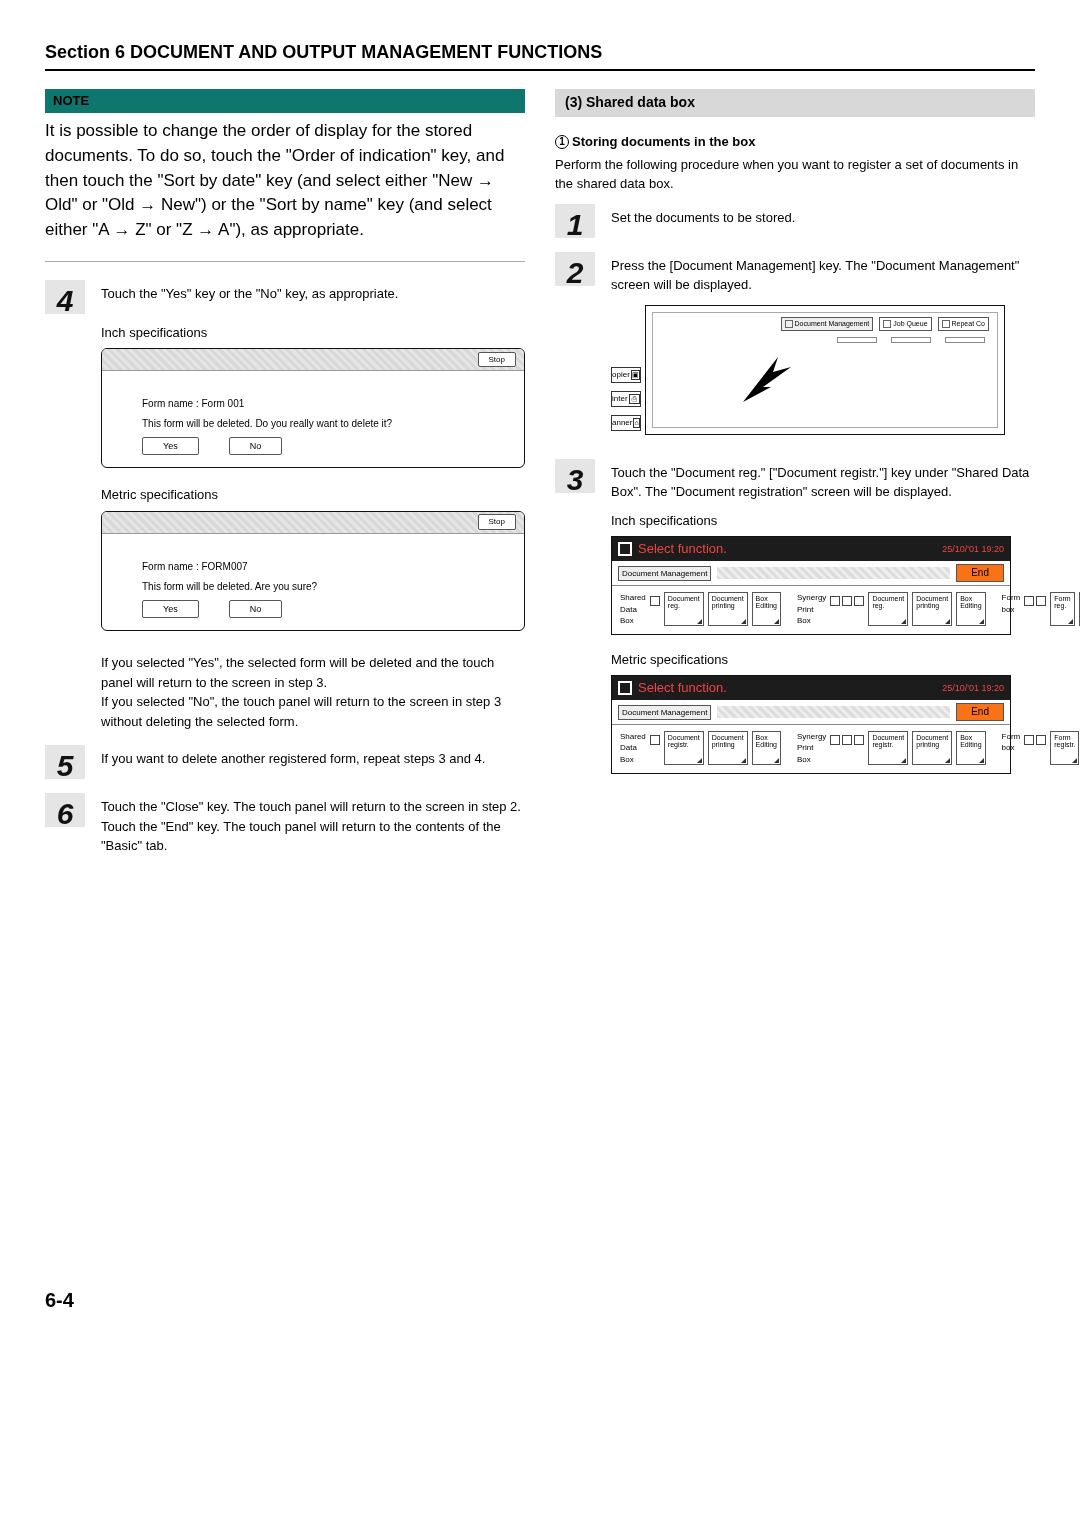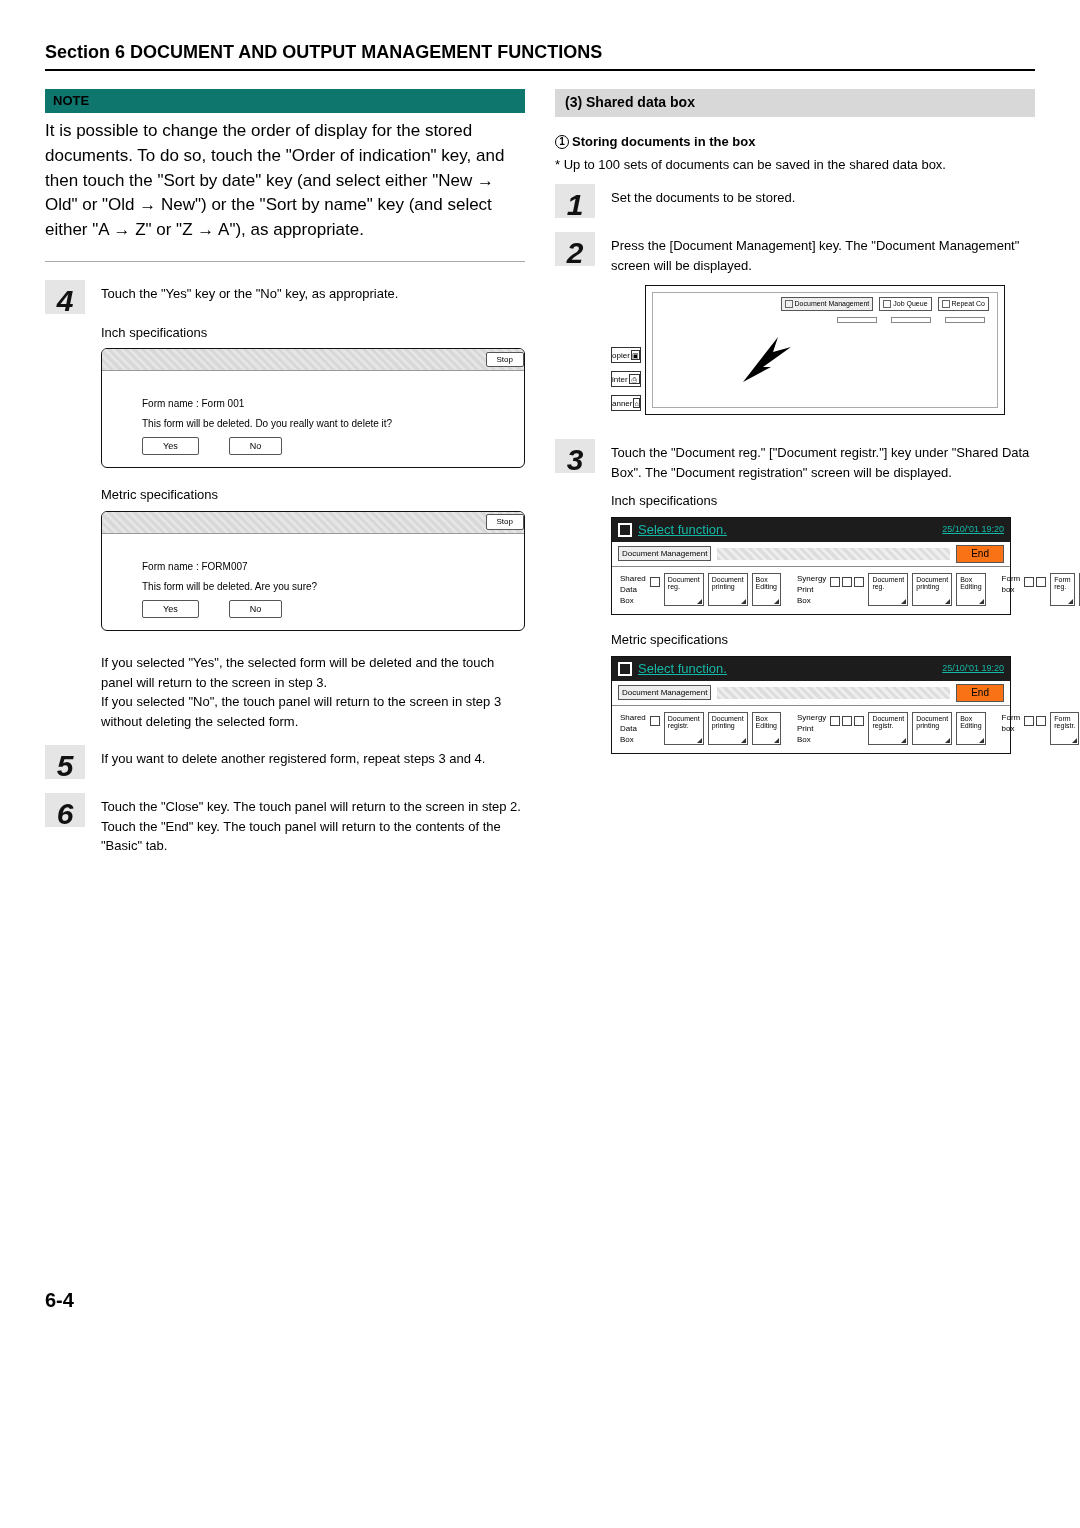"Perform the following procedure when" div.body-text { html: none -> <div>Perform the following procedure when you want to register a set of documents in the shared data box.</div> }
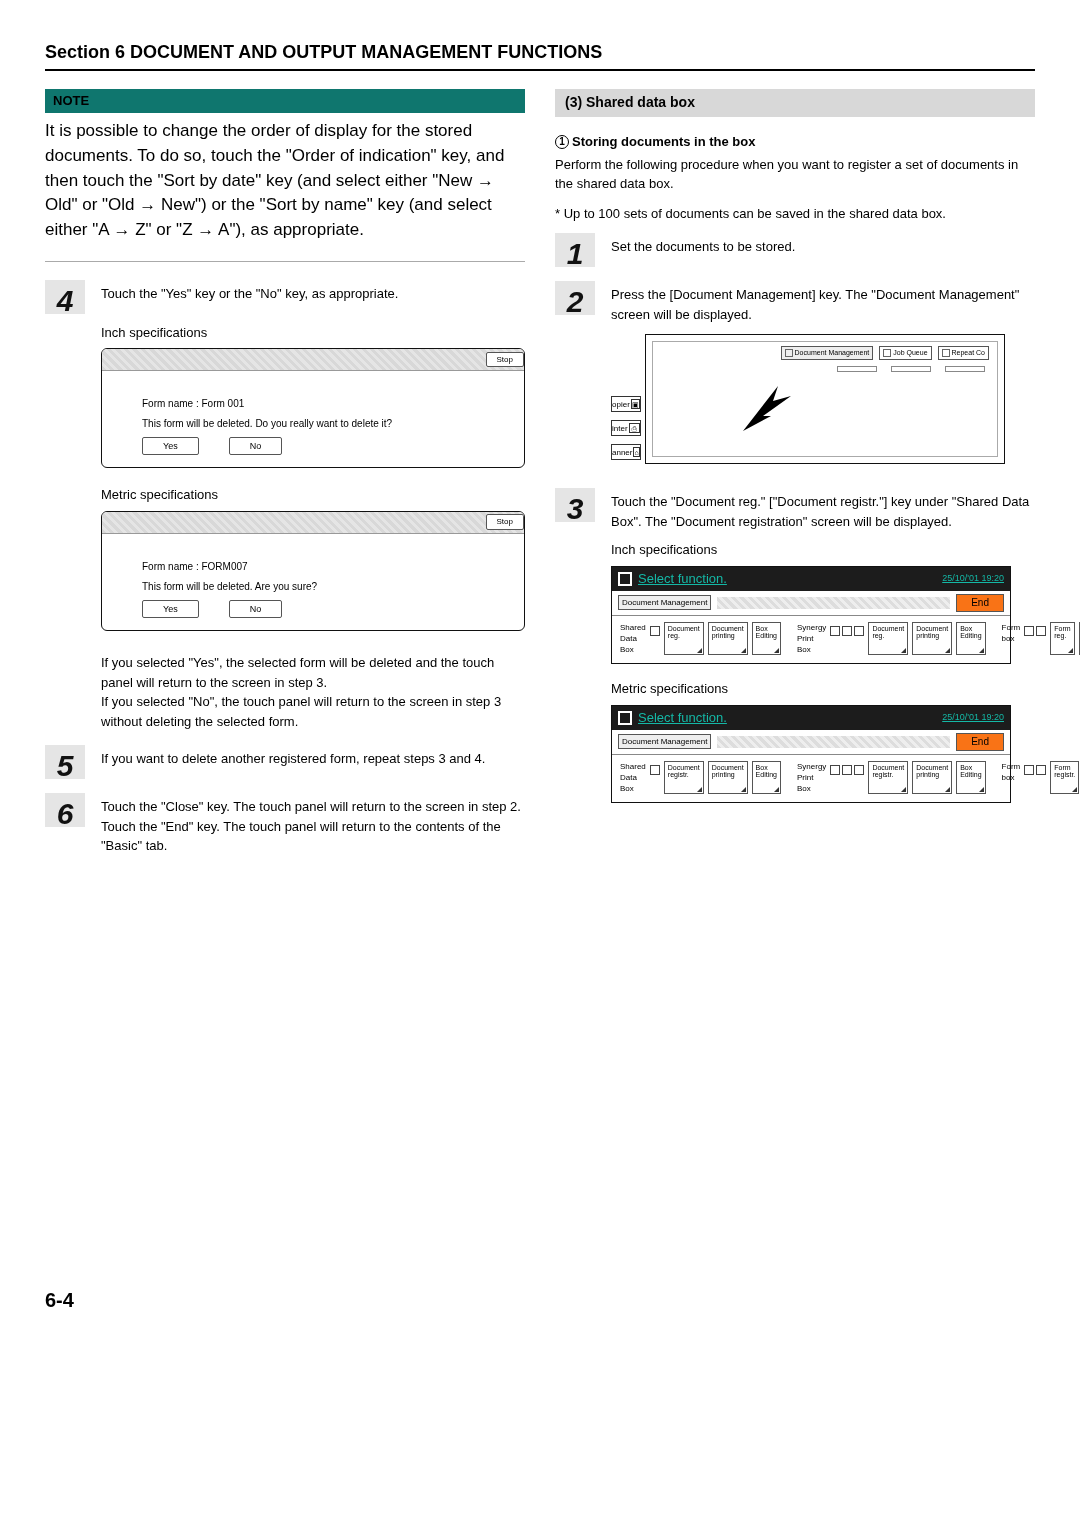"* Up to 100 sets" div.body-text { html: <div>* Up to 100 sets of documents can be saved in the shared data box.</div> -> none }
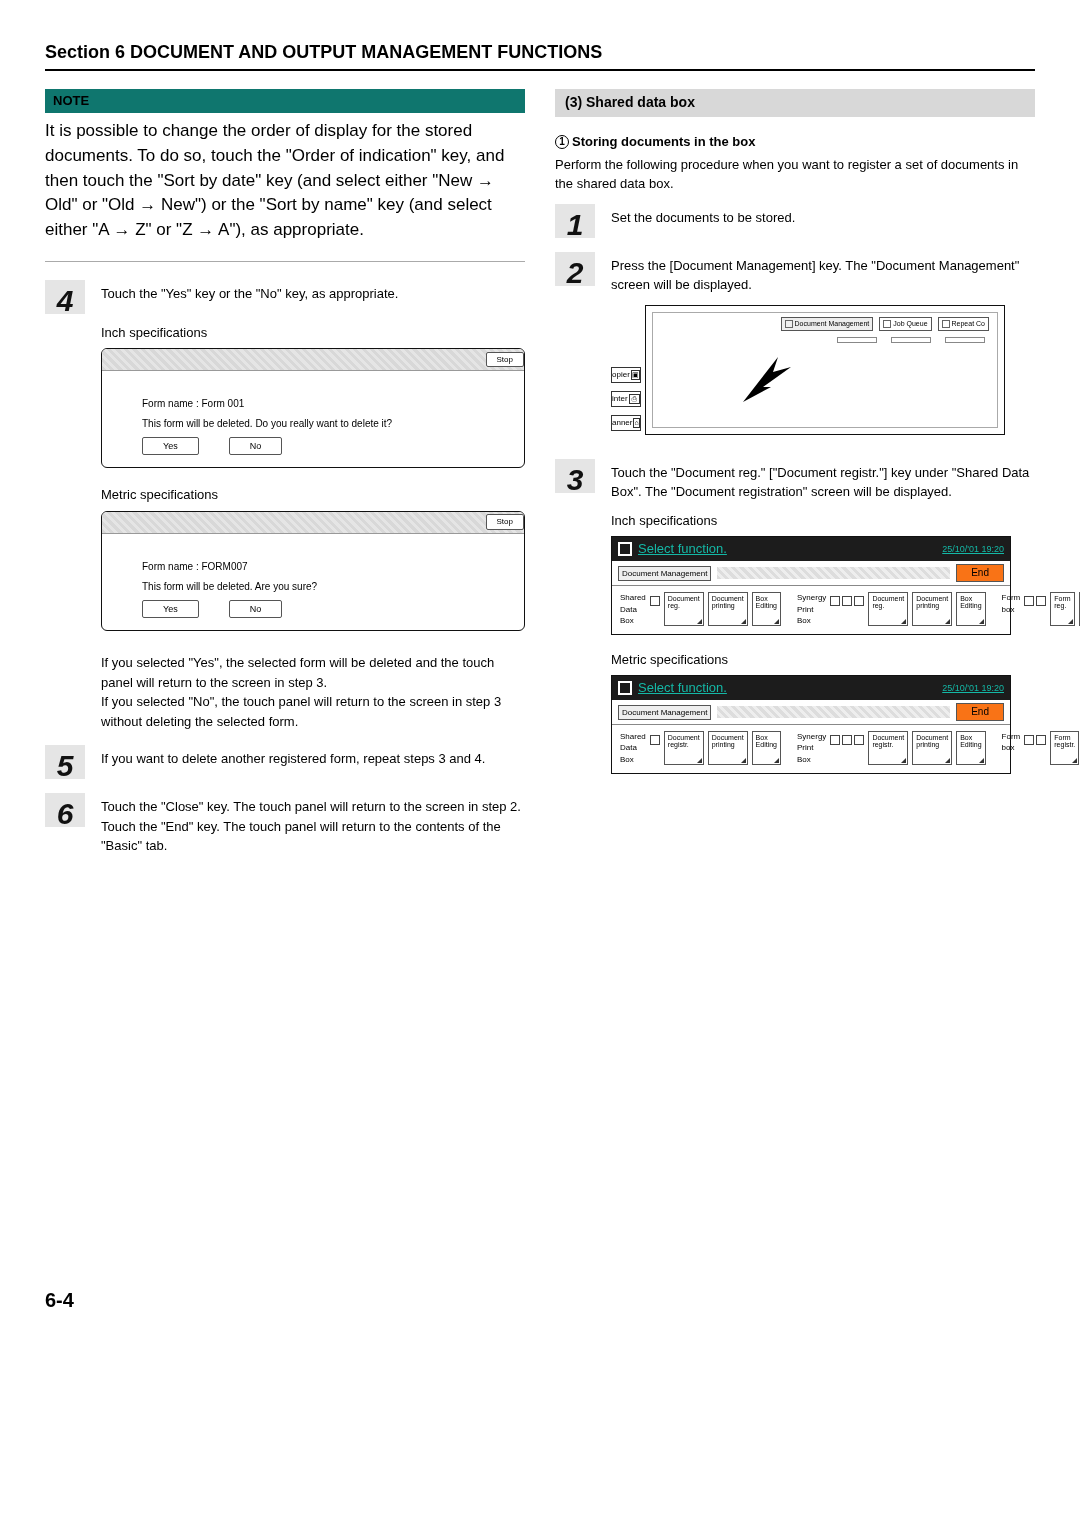"Stop" .panel-header { padding-right: 0 -> 8px }
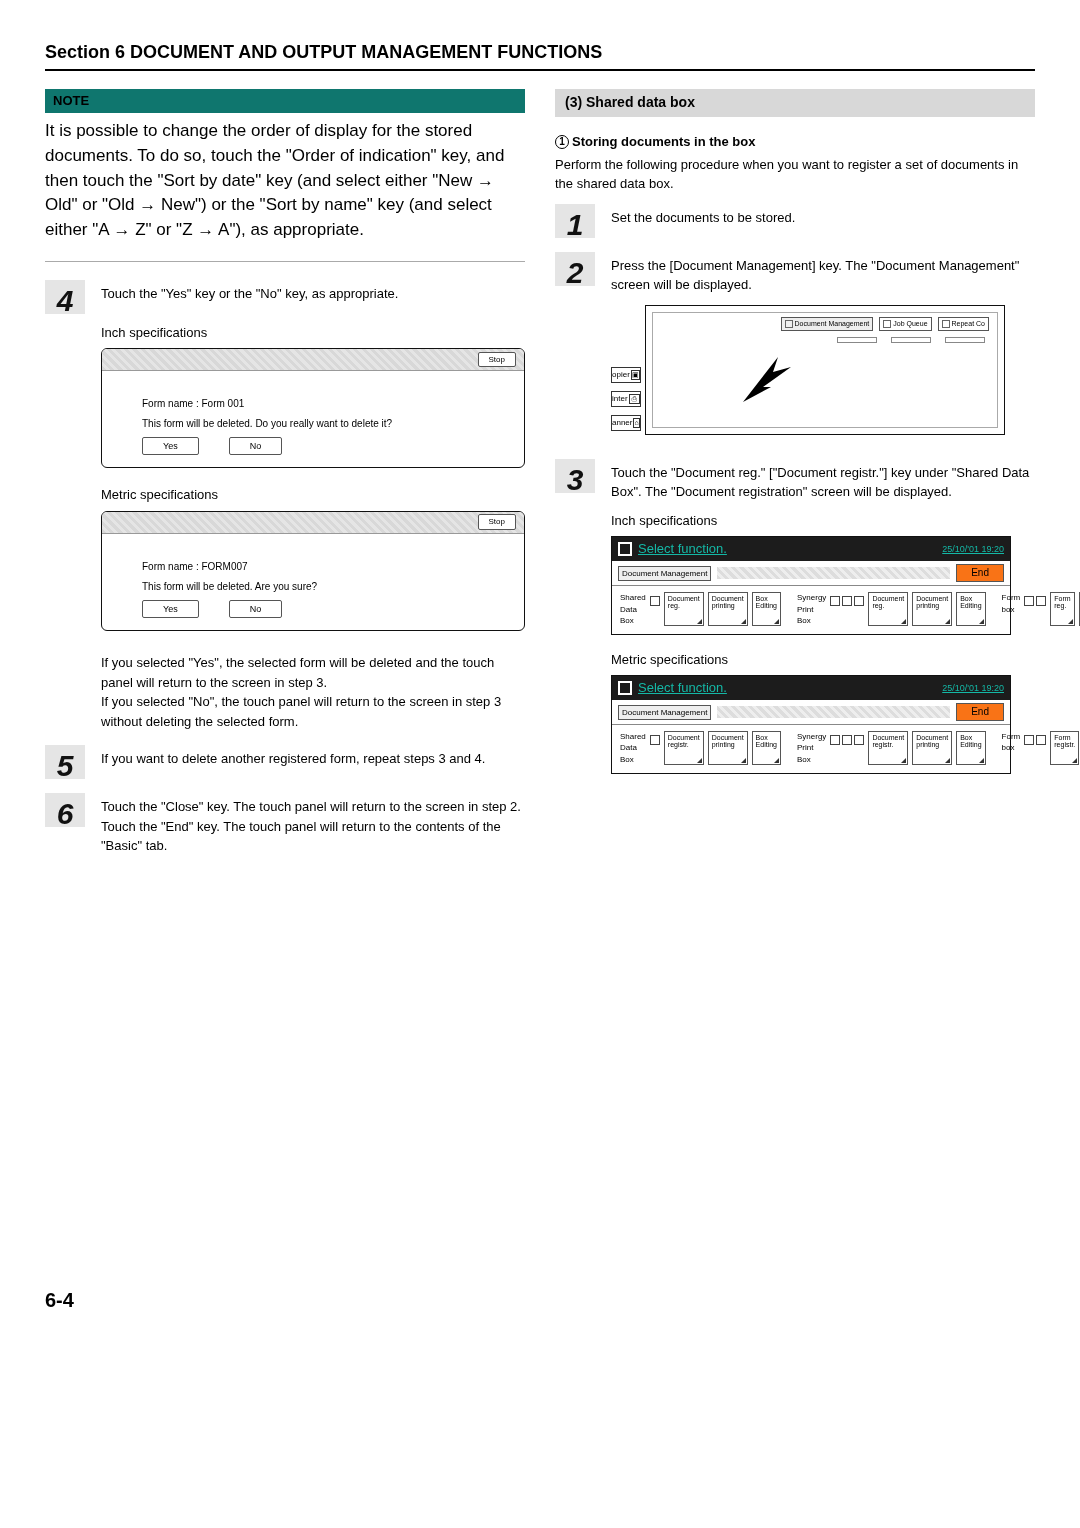"Select function." .sf-titlebar { color: #14b8a6 -> #ef4444; text-decoration: underline -> none }
